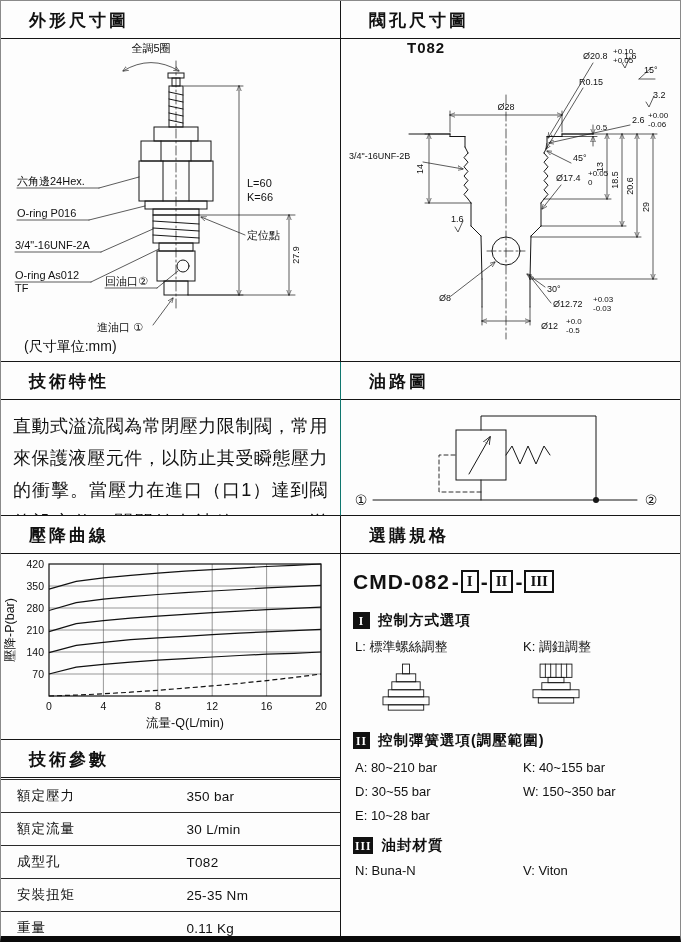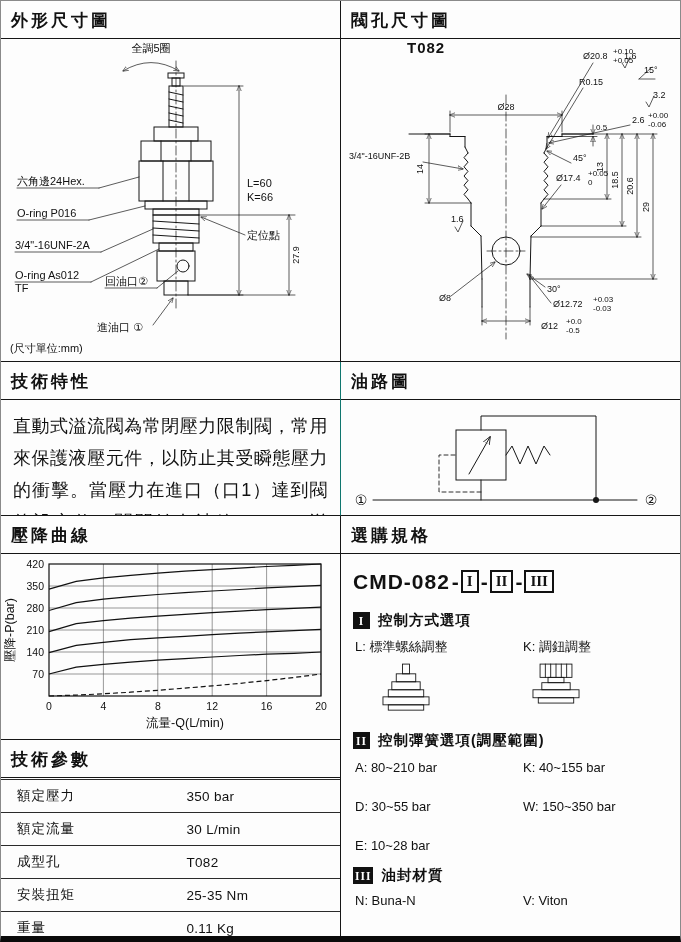"外形尺寸圖" .phead { padding: 8px 10px 6px -> 8px 28px 6px }
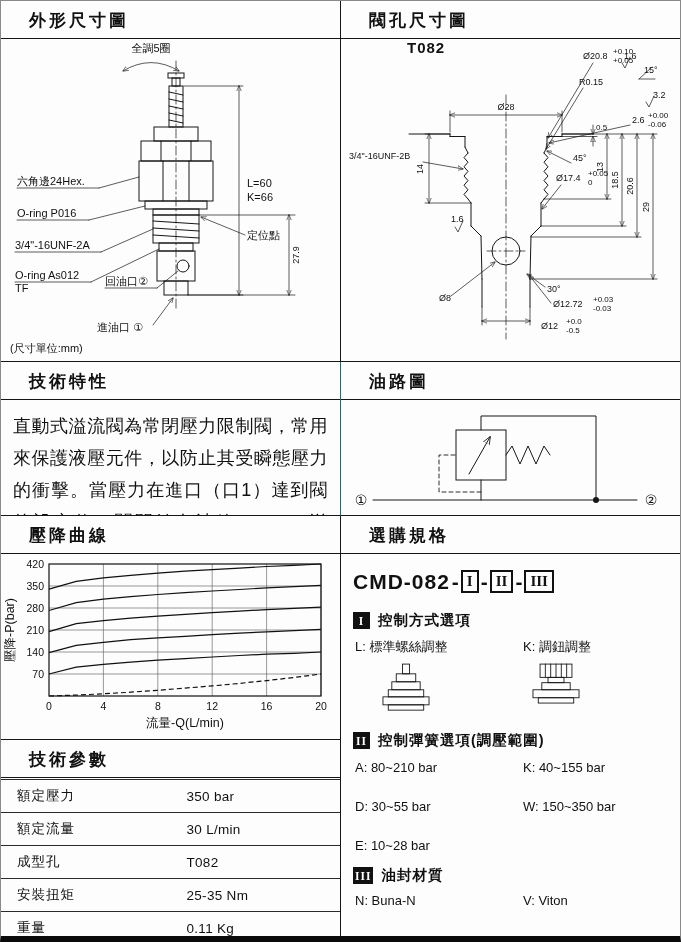"(尺寸單位:mm)" .unitnote { font-size: 11px -> 14px; left: 9px -> 23px }
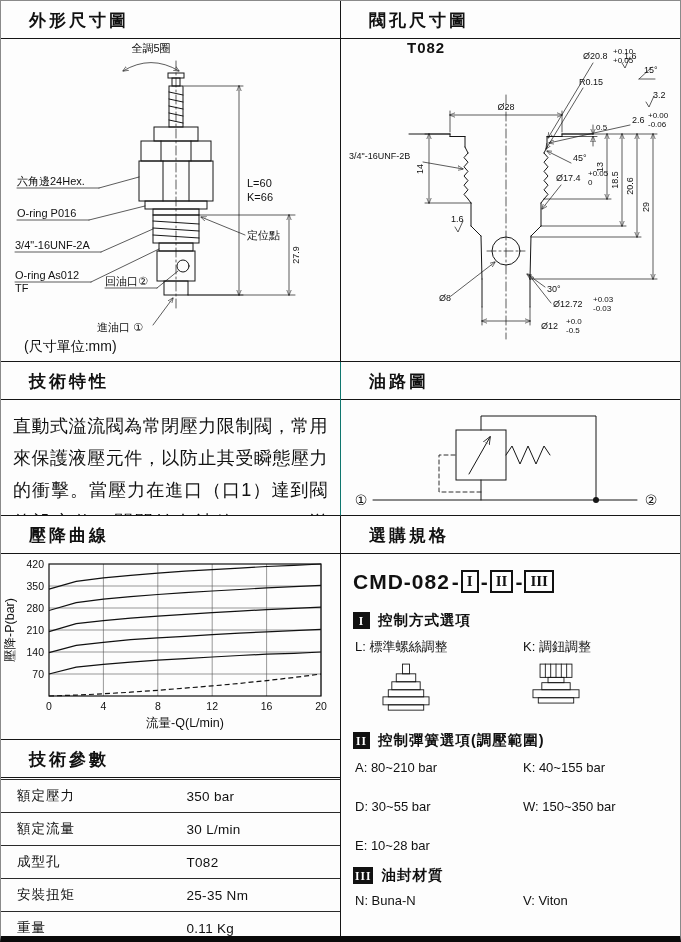"A: 80~210 bar" .spring-grid { row-gap: 24px -> 9px }
